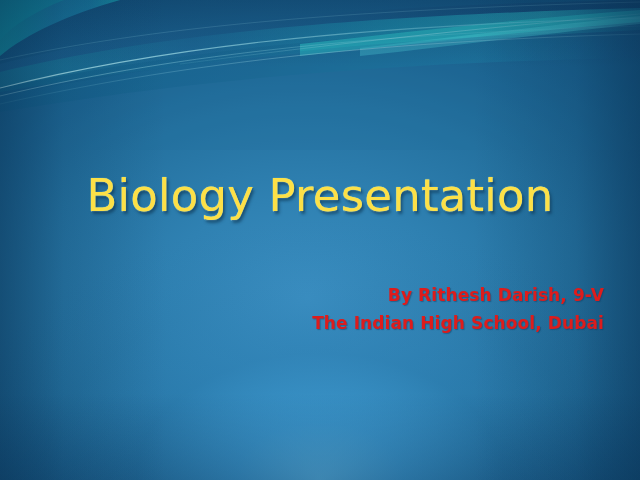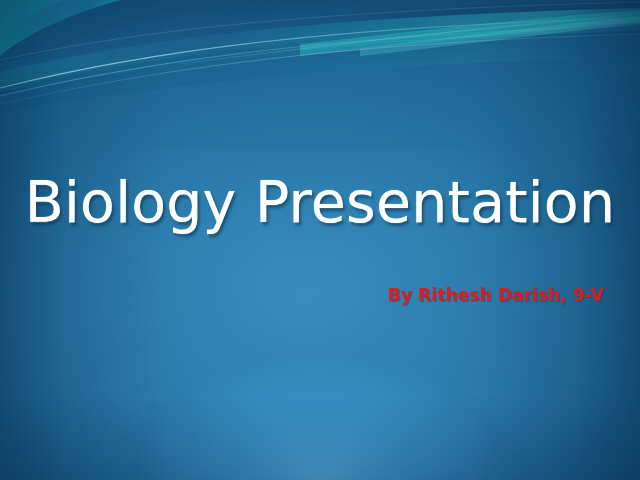"Biology Presentation" .slide-title { color: #ffffff -> #fde047; font-size: 57px -> 45px }
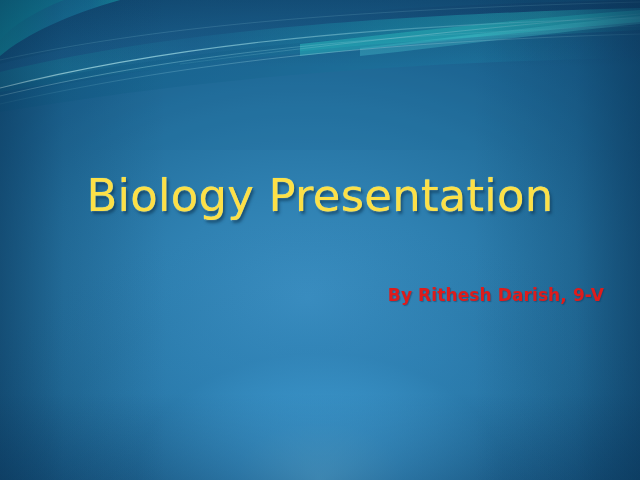"The Indian High School, Dubai" div.subtitle-line { html: none -> <div>The Indian High School, Dubai</div> }
